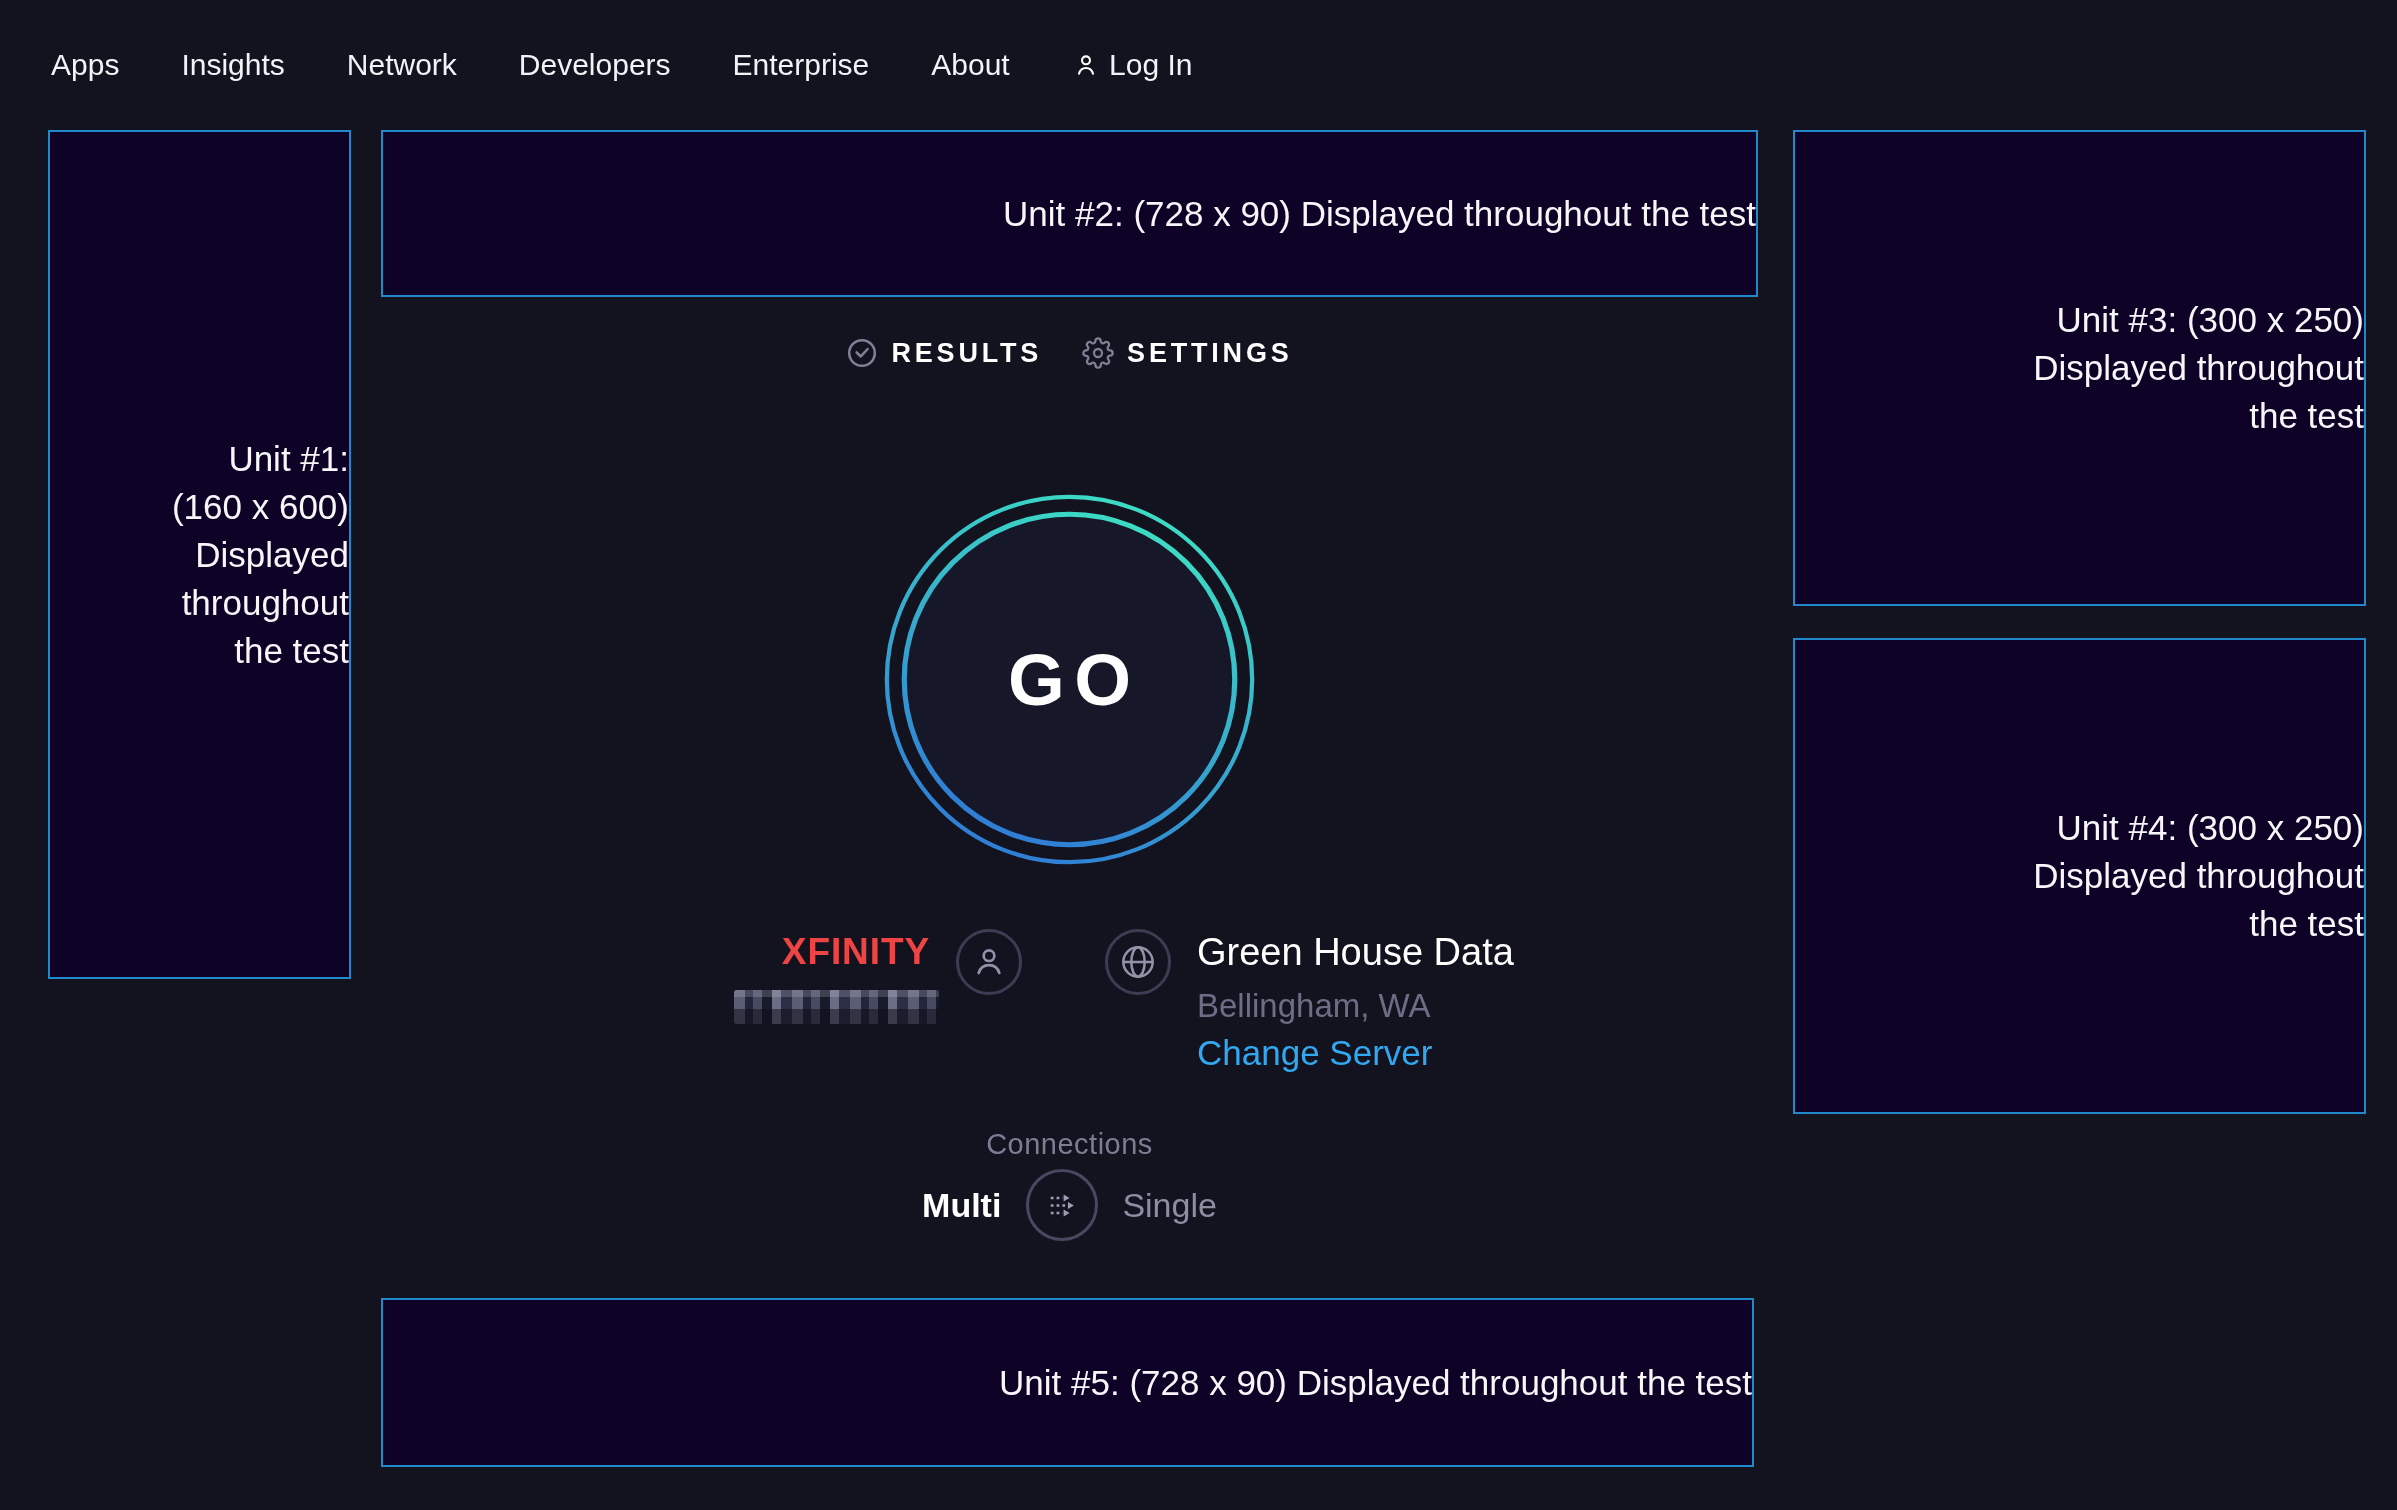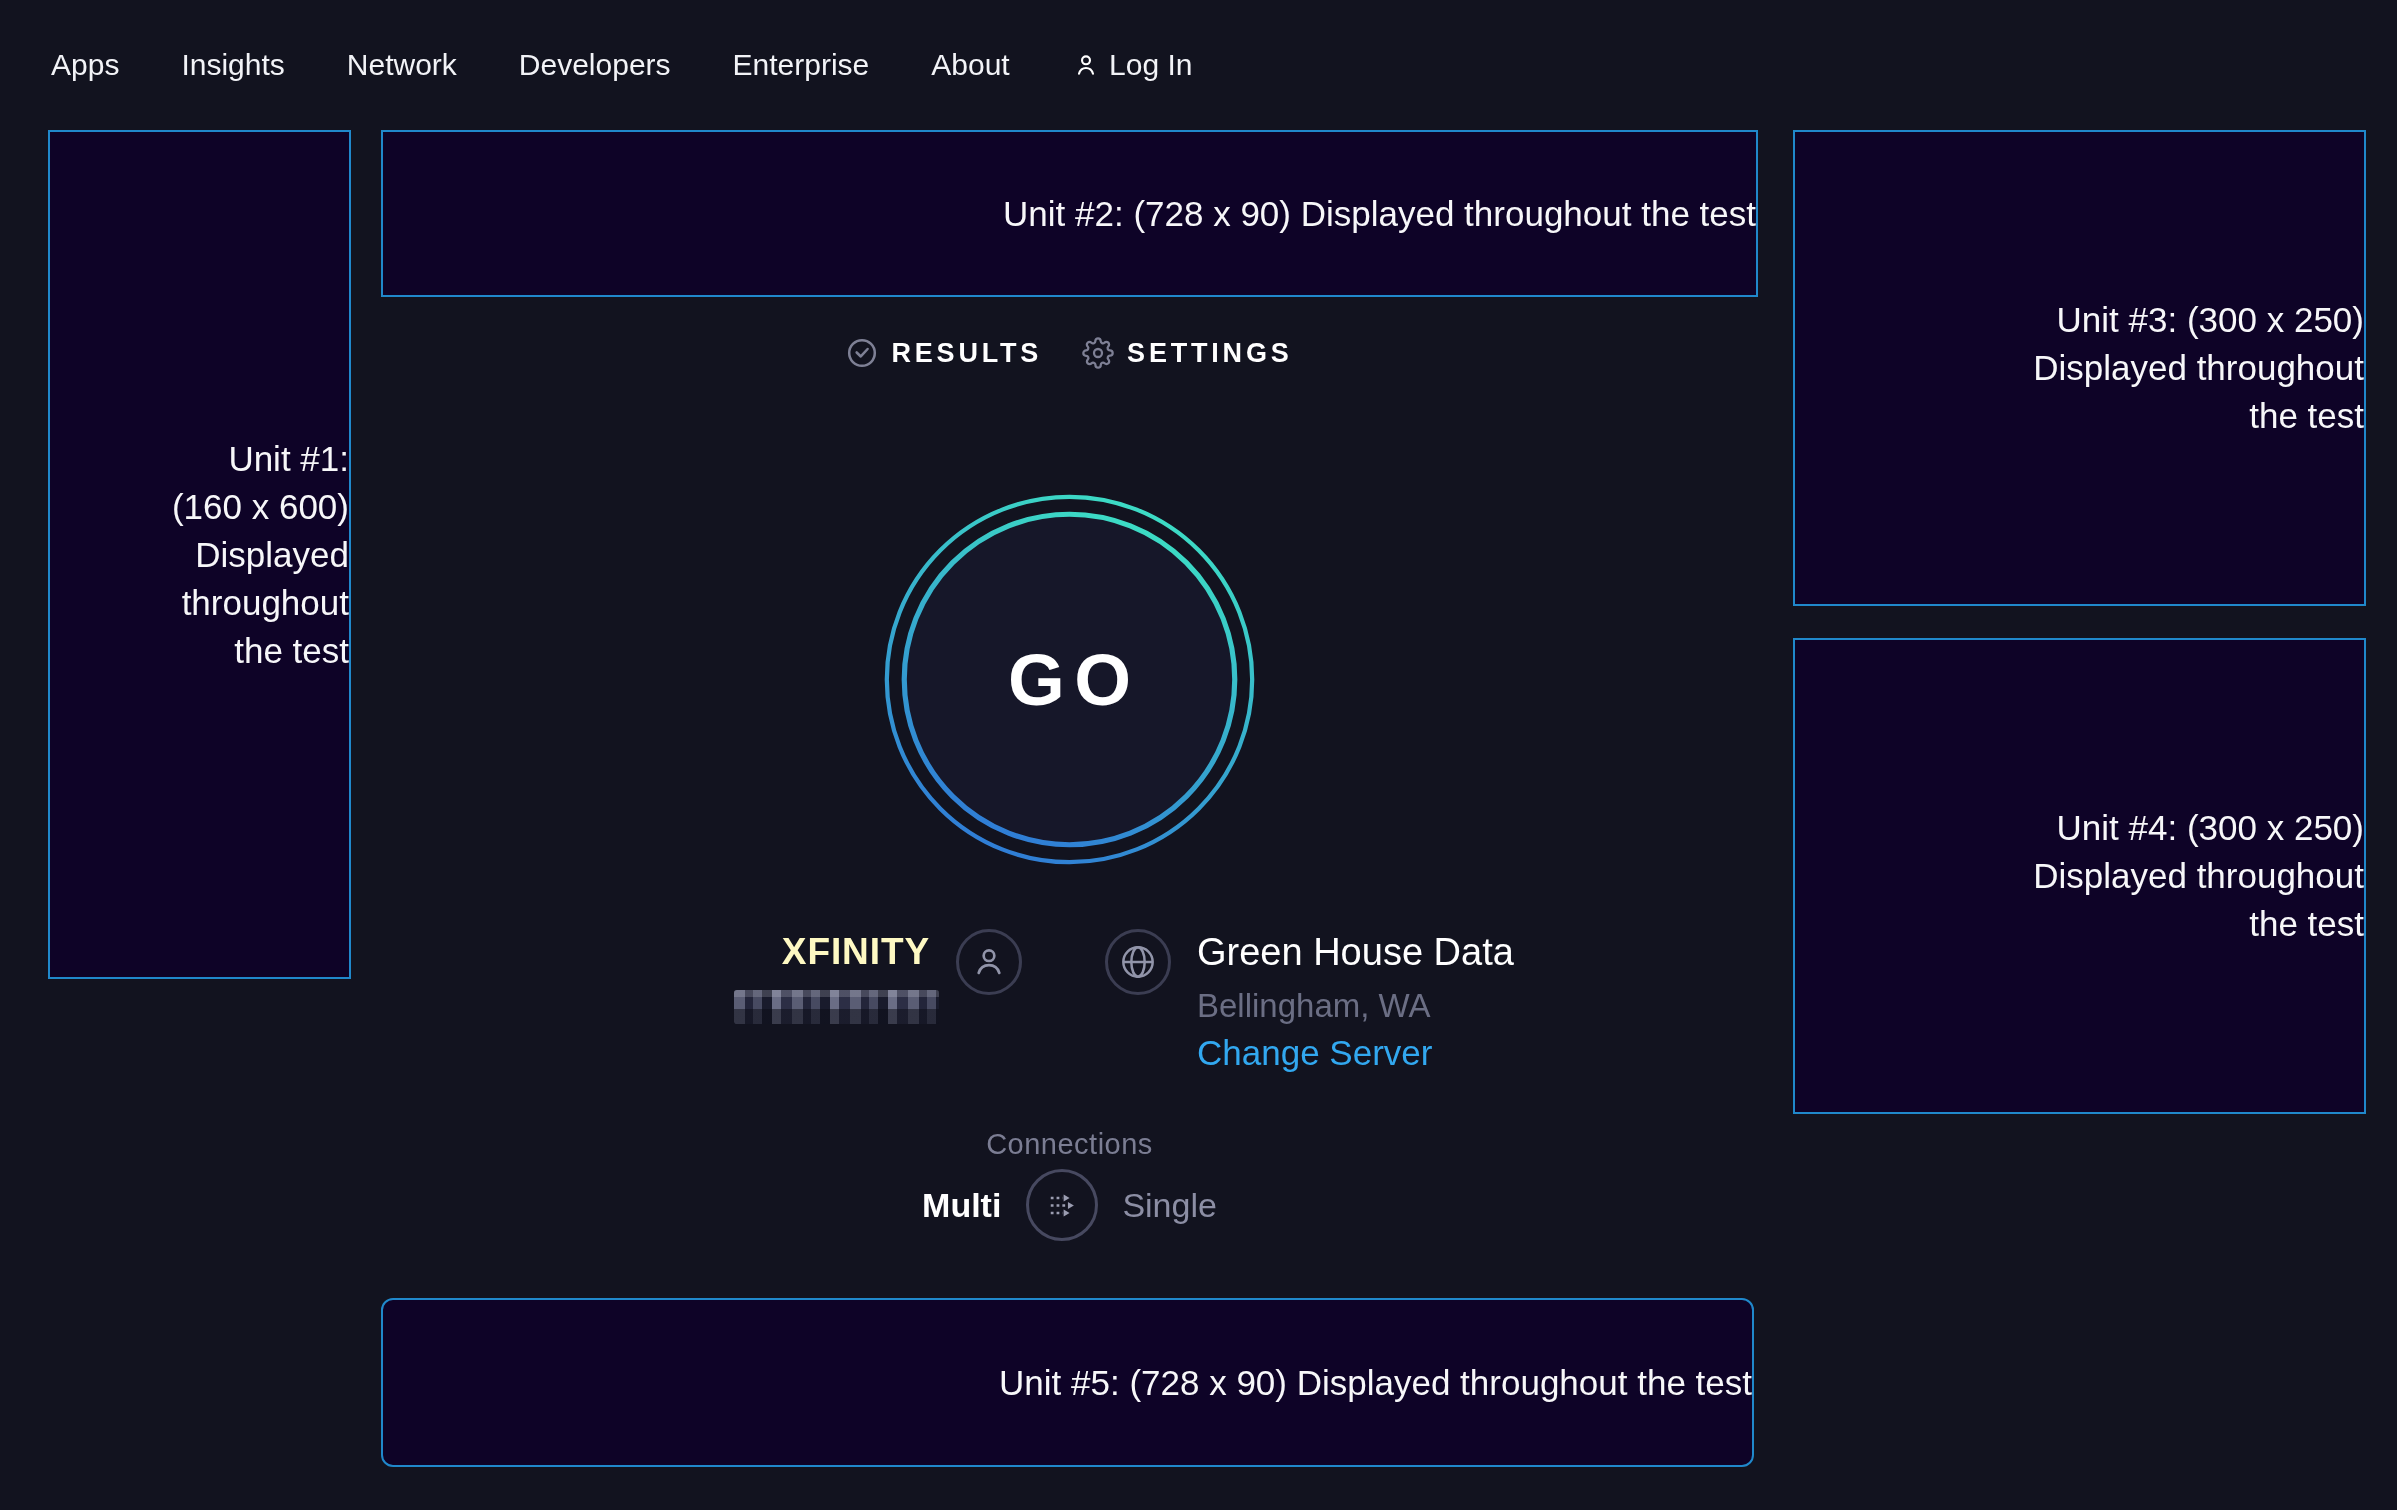"XFINITY" .isp-name { color: #fef9c3 -> #ef4444 }
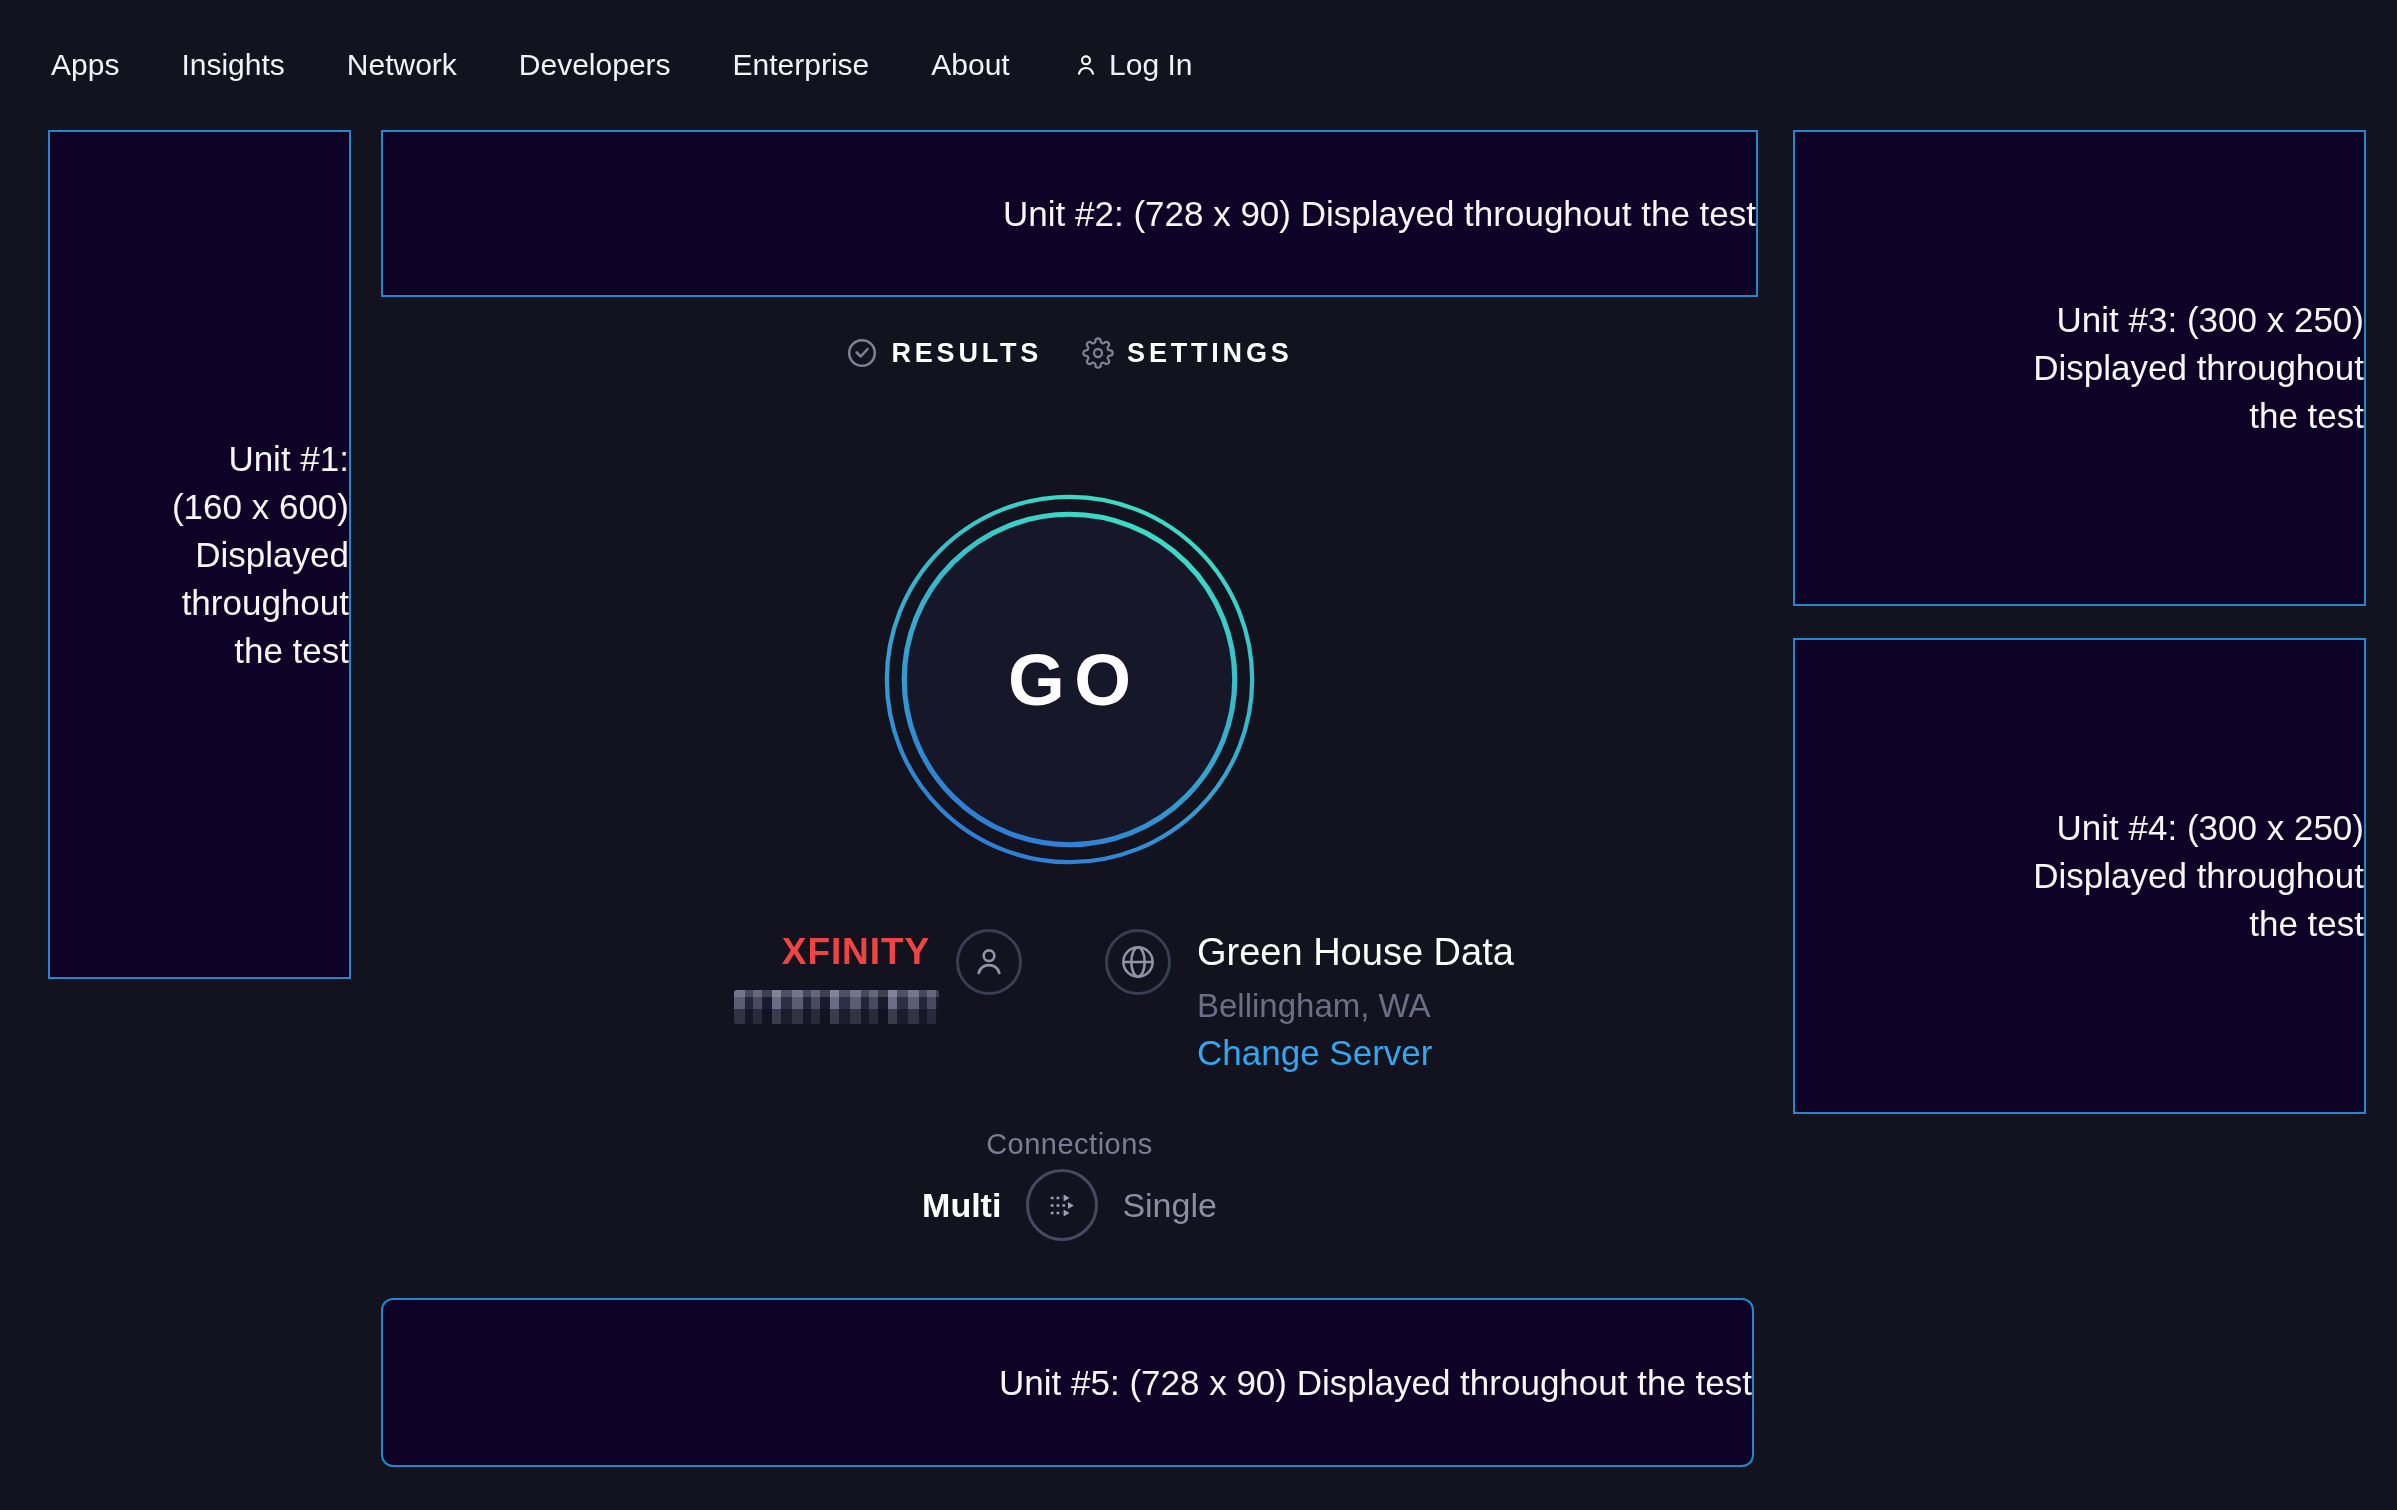"Unit #5: (728 x 90)" .ad-unit-5 { border-radius: 12px -> none }
